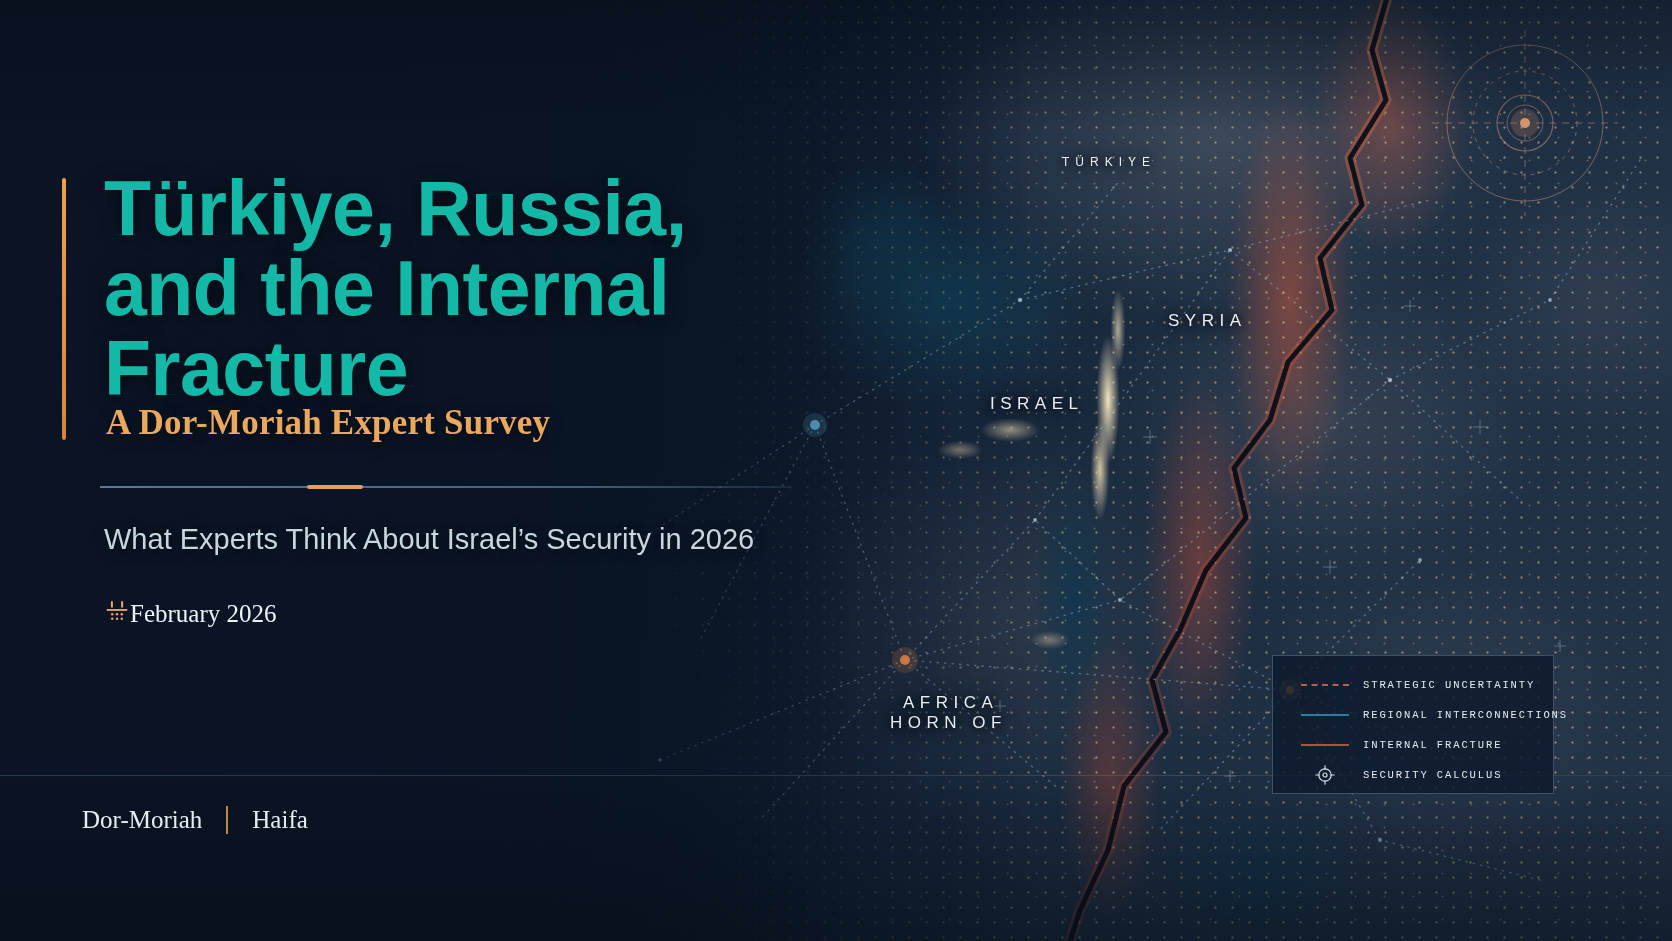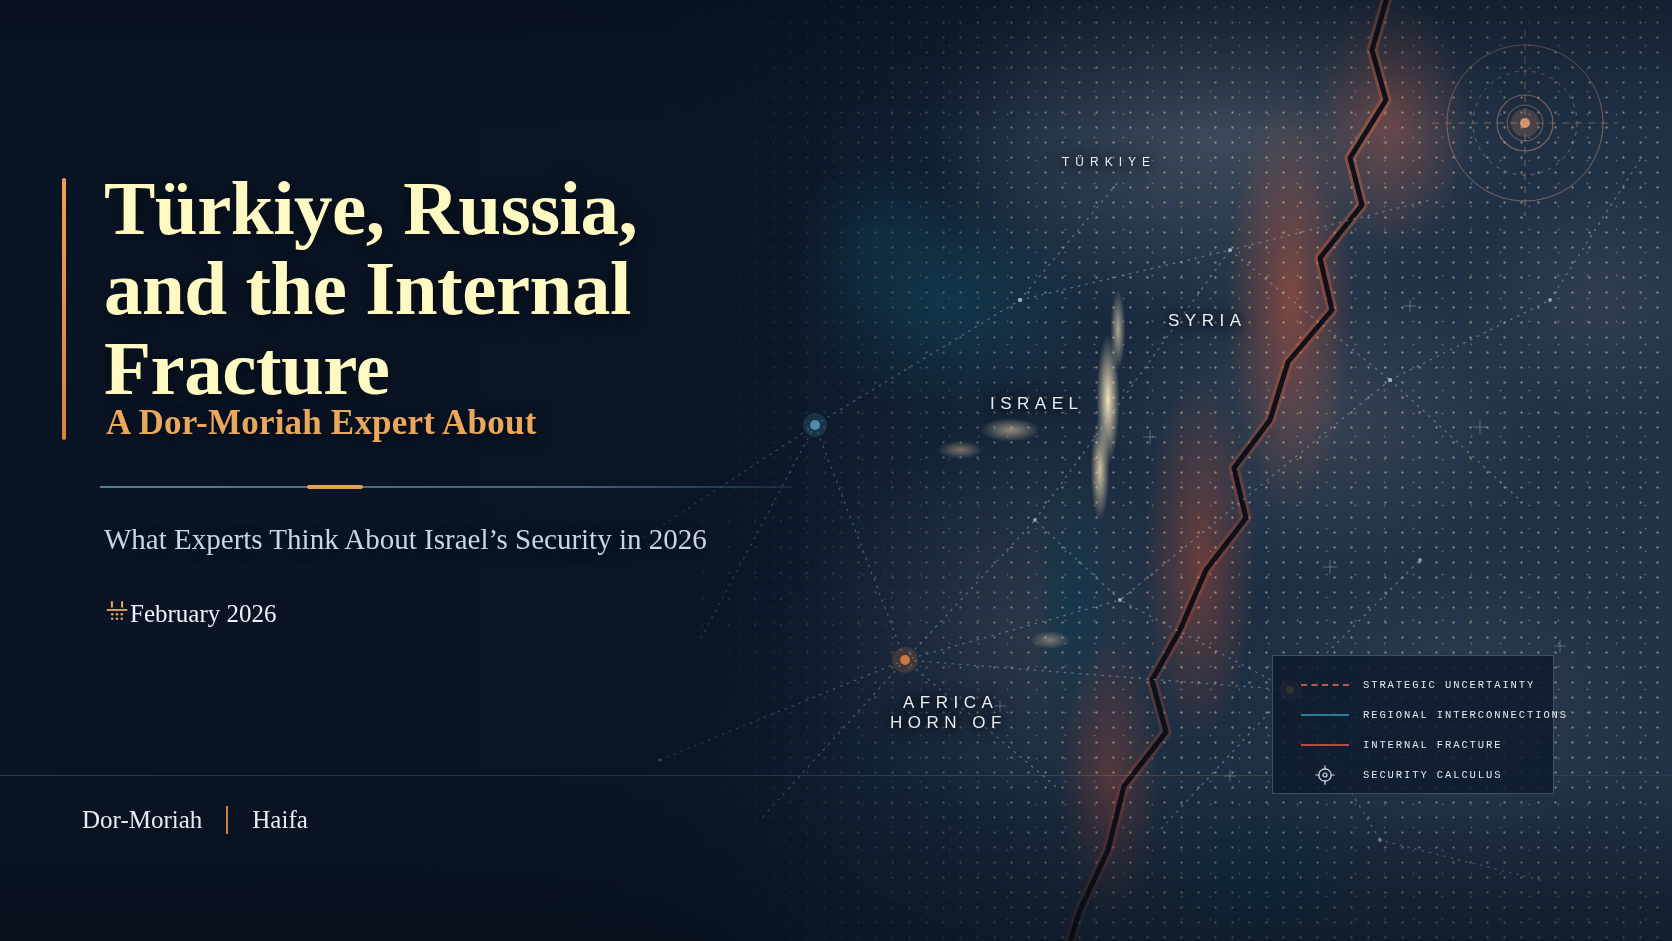"Türkiye, Russia," .title { color: #fef9c3 -> #14b8a6; font-family: Liberation Serif, serif -> Liberation Sans, sans-serif }
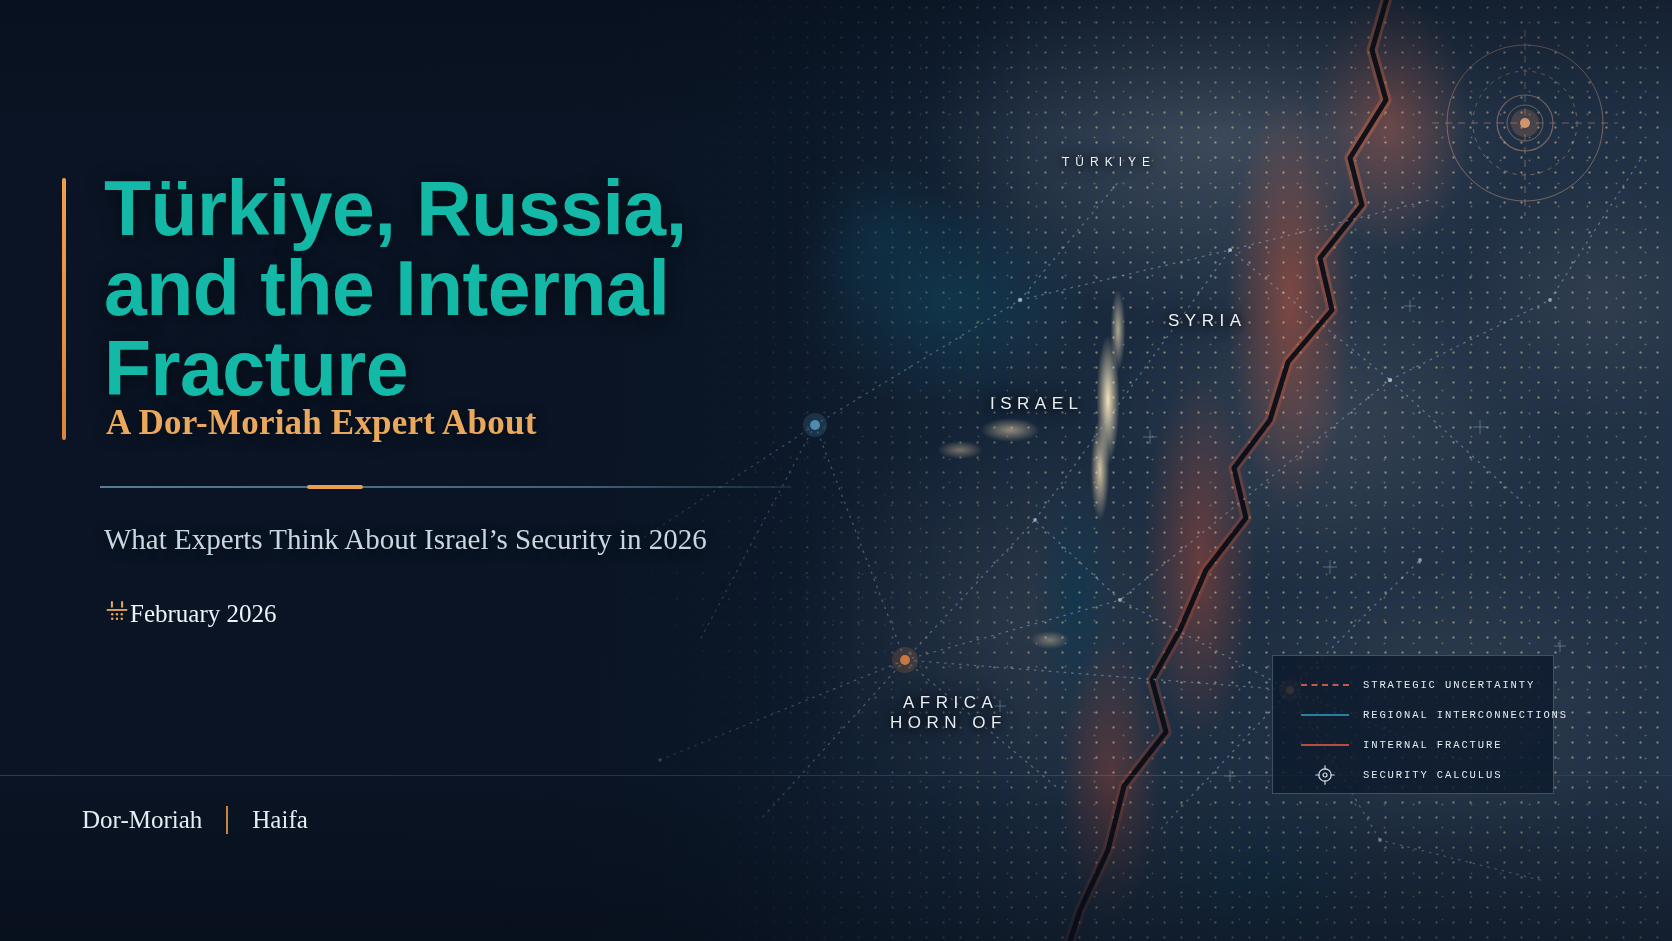"A Dor-Moriah Expert About" div.subtitle { text: About -> Survey }
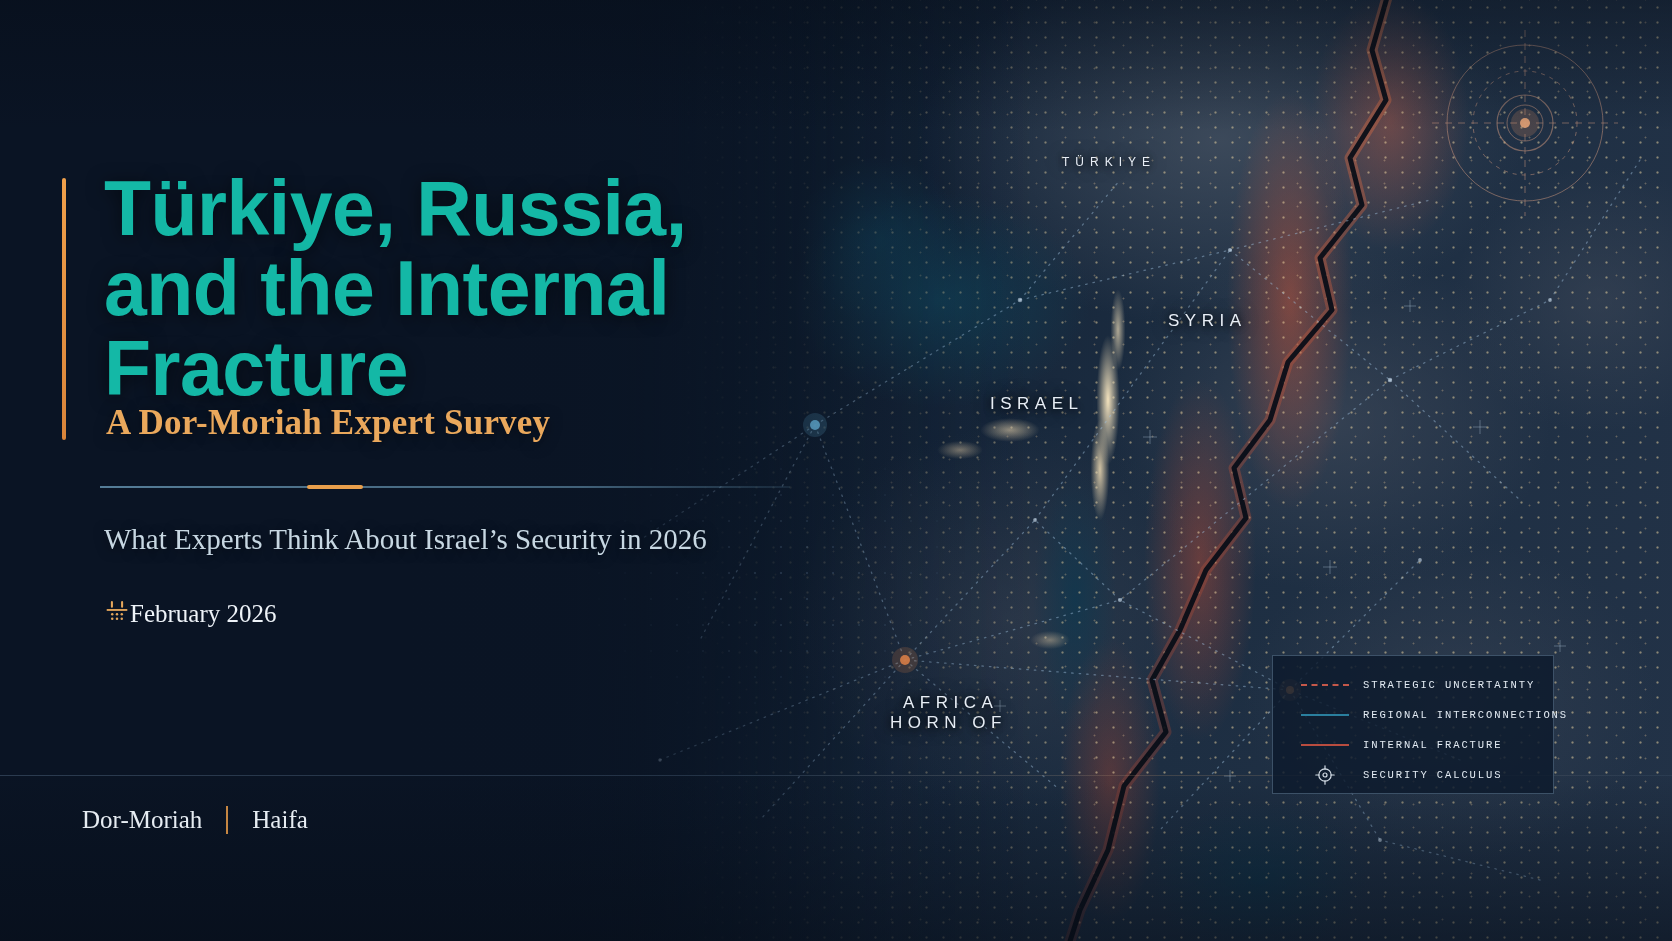"What Experts Think About Israel’s" .tagline { font-family: Liberation Serif, serif -> Liberation Sans, sans-serif }
